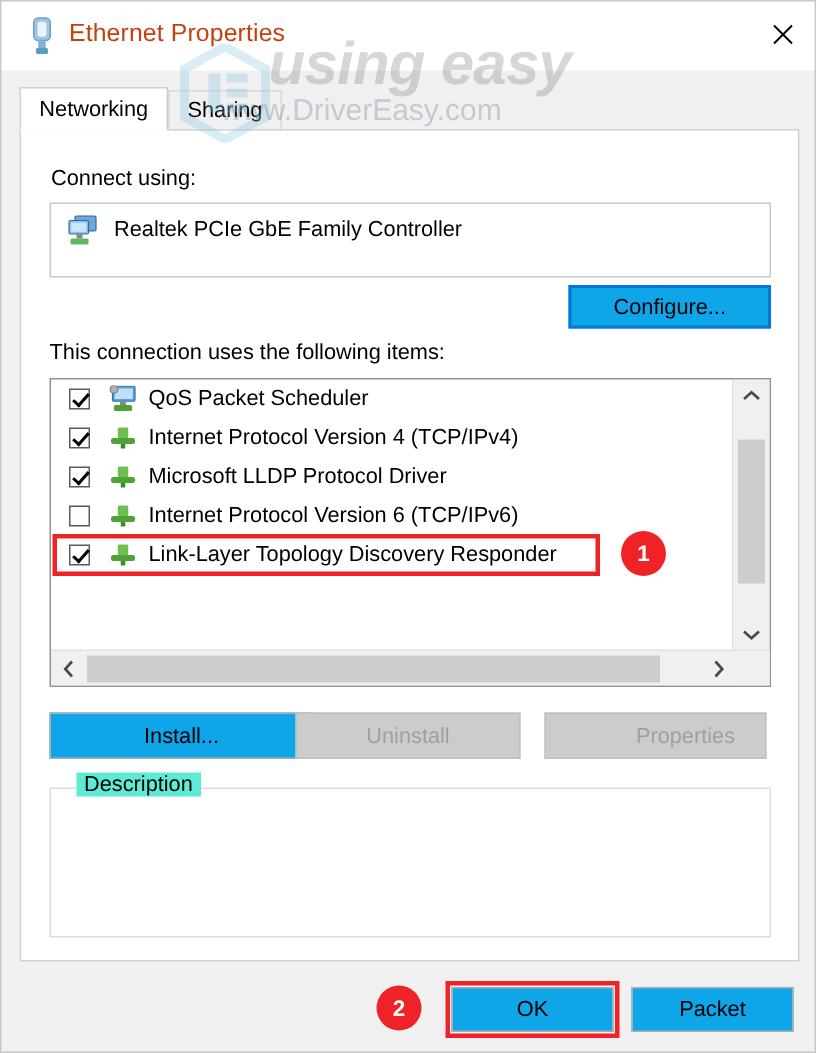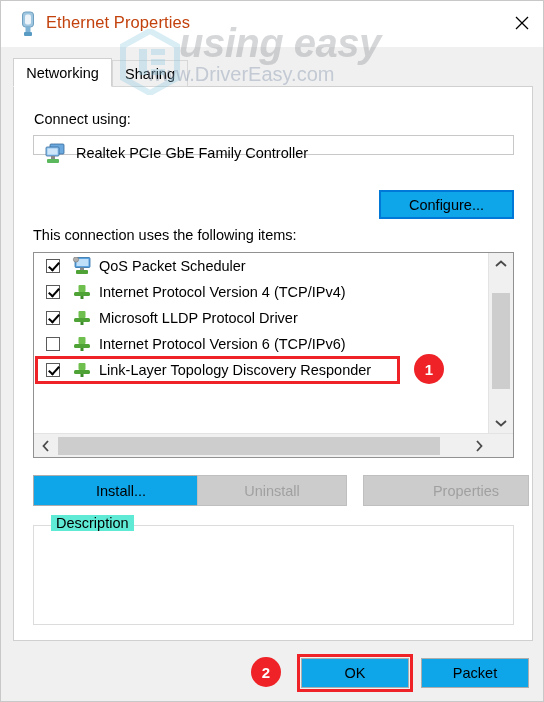"Realtek PCIe GbE Family Controller" .adapter-box { height: 20px -> 50px }
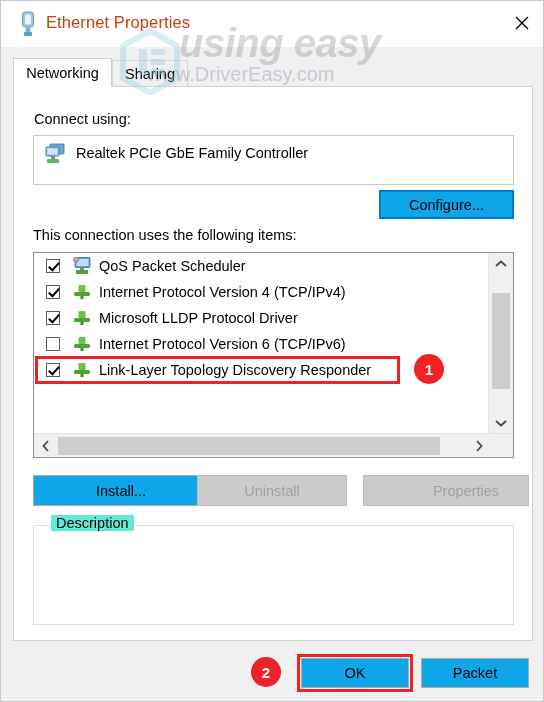"Properties" .btn-props { width: 166px -> 148px }
